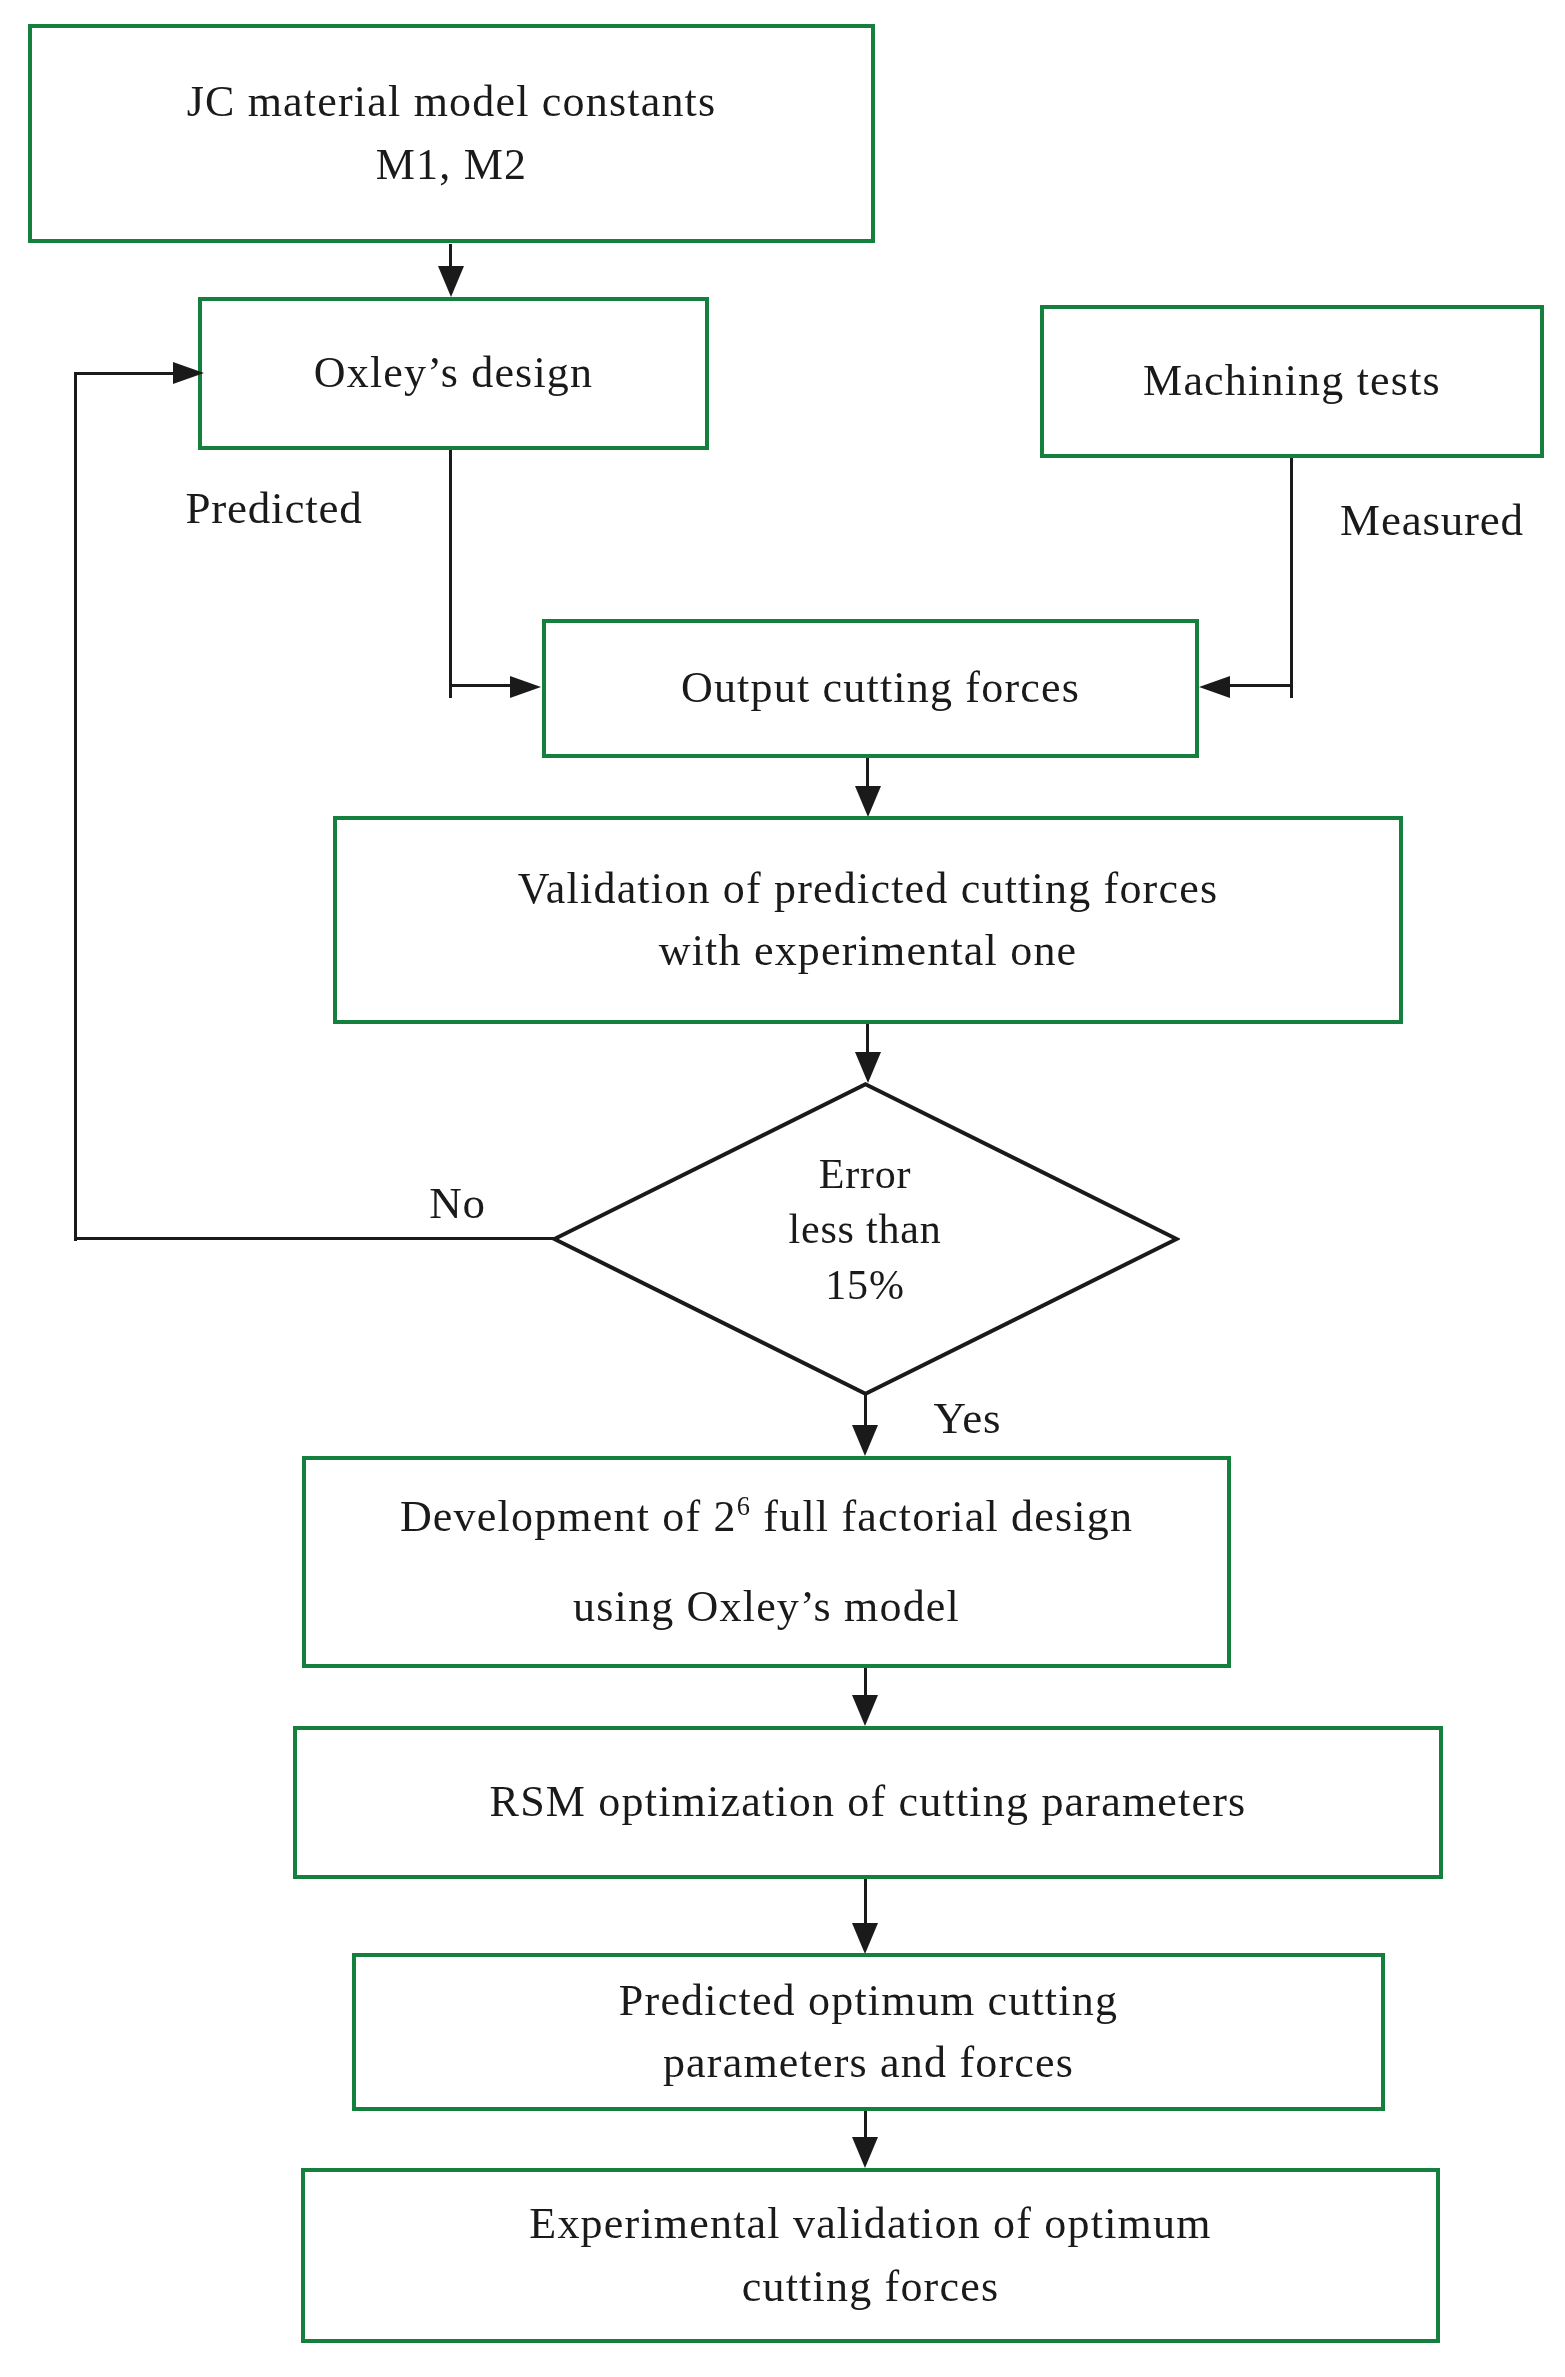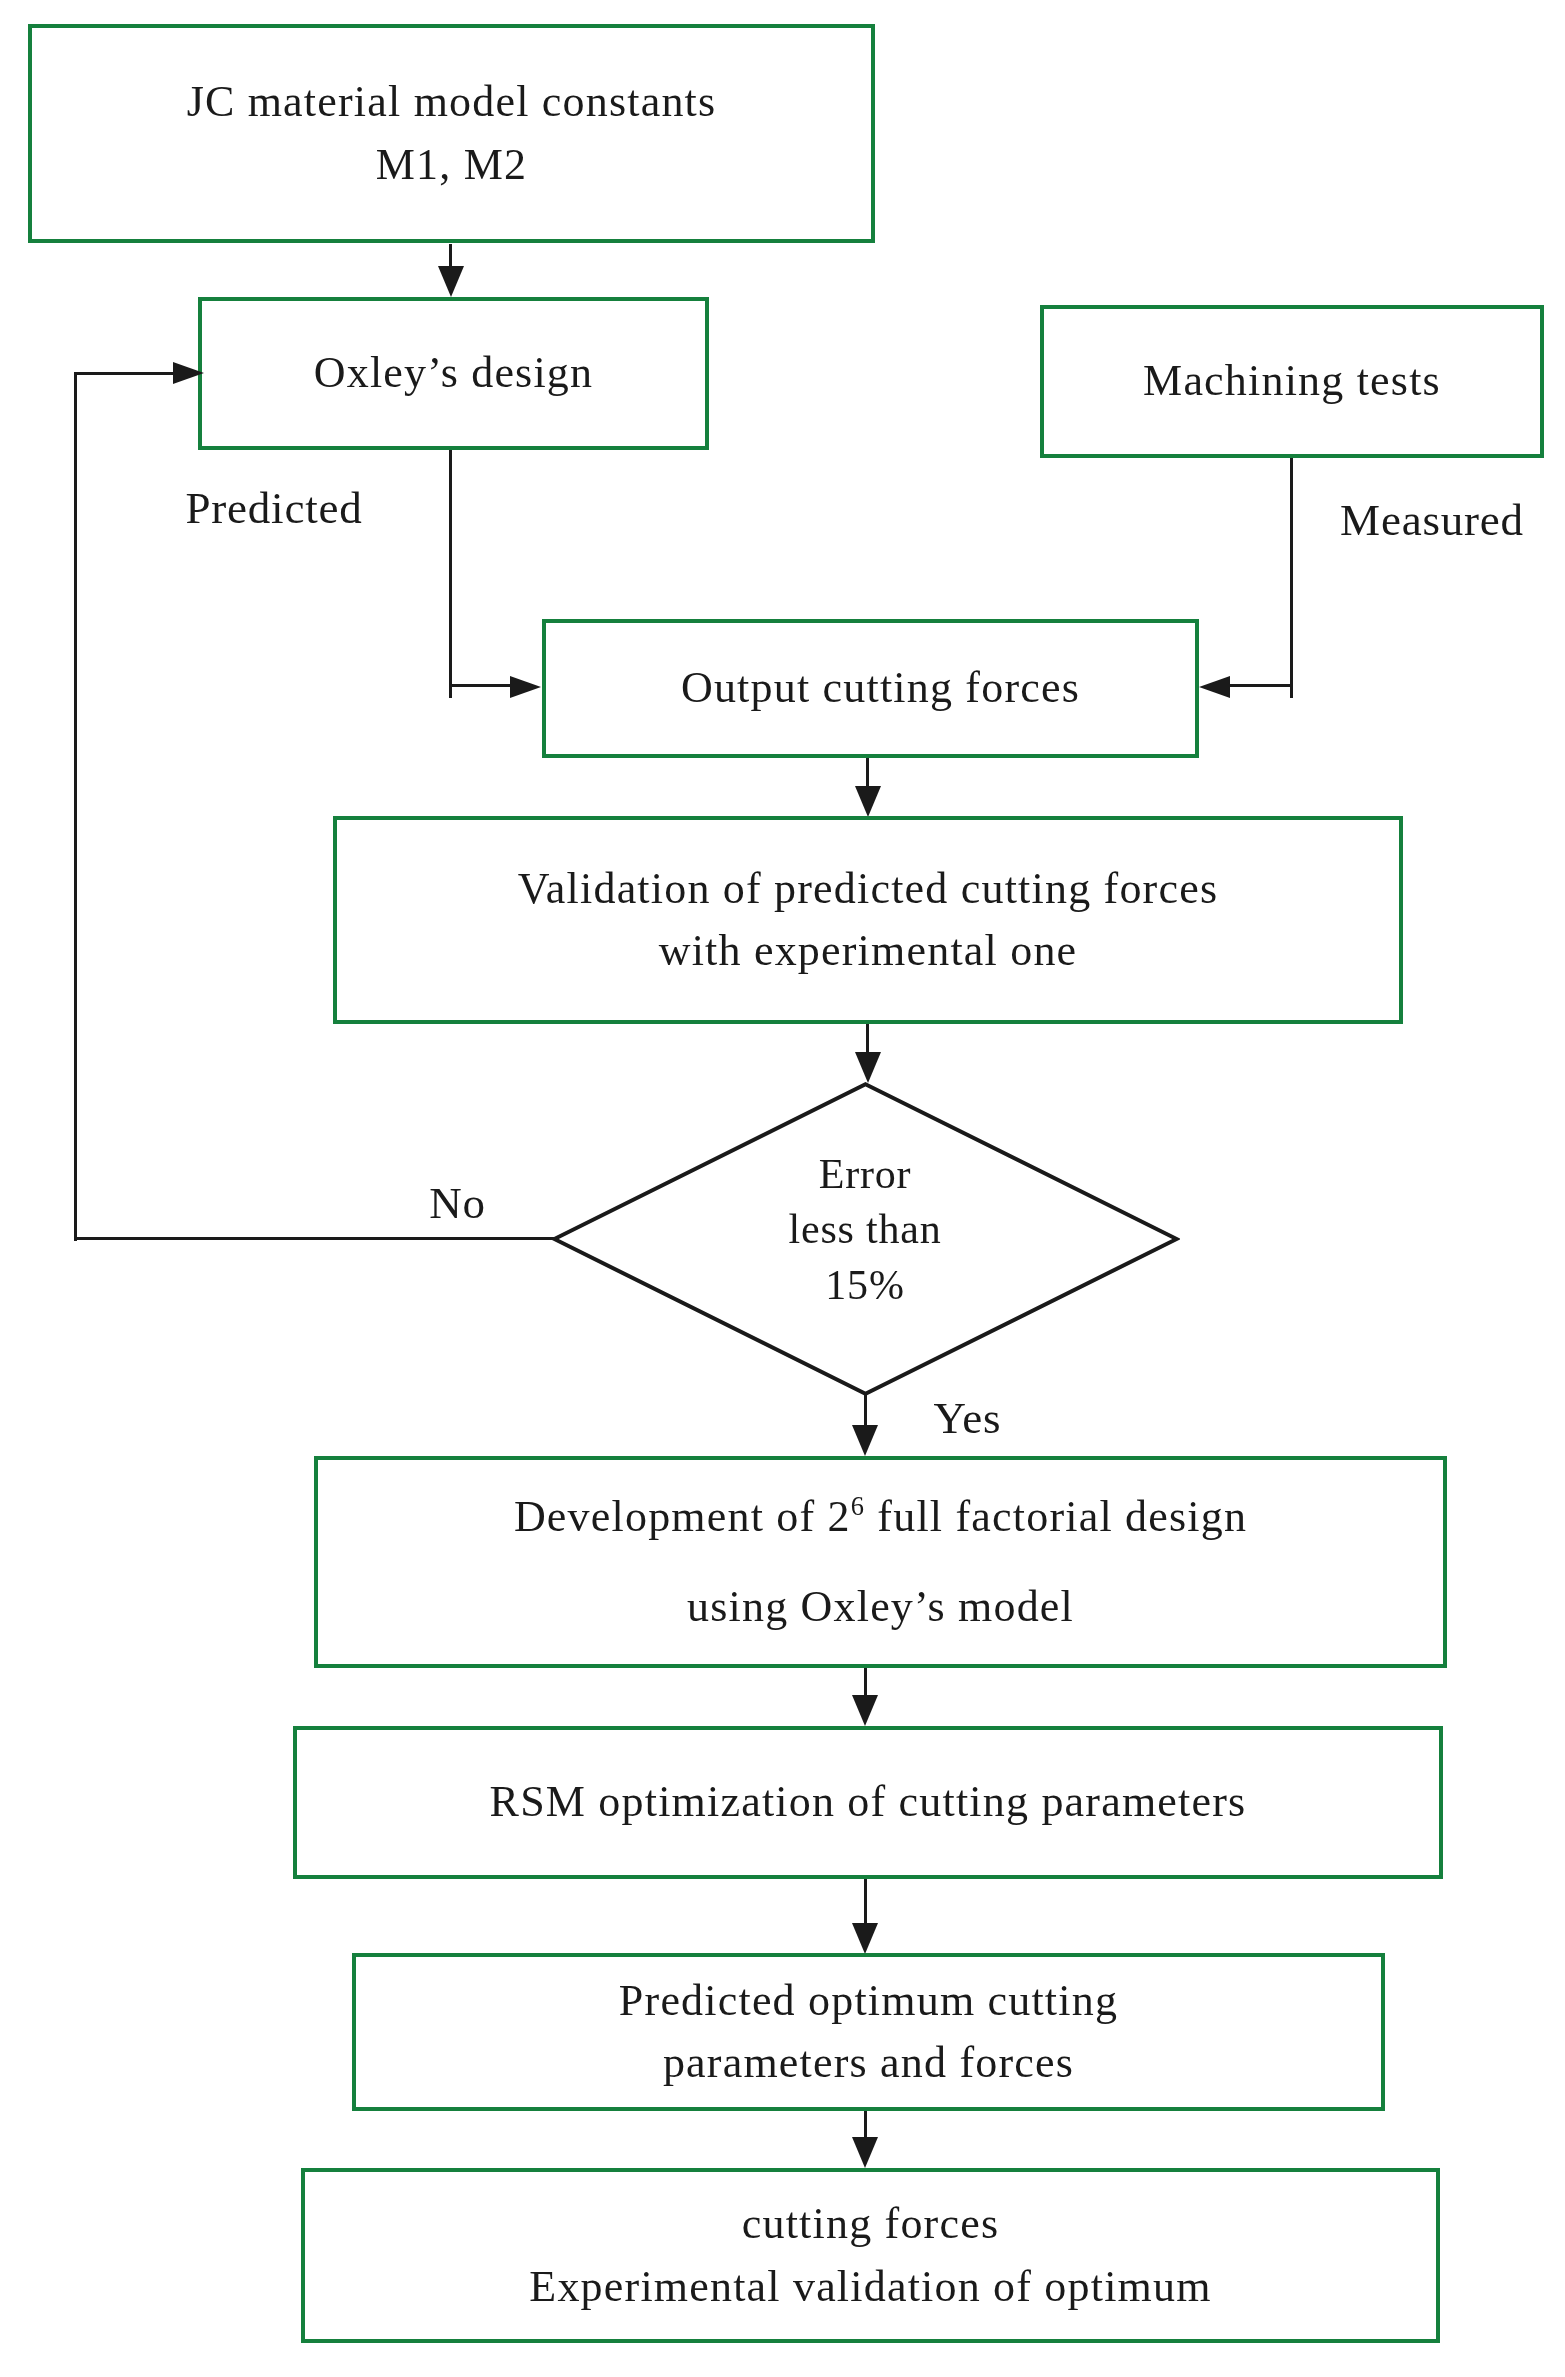"Development of 26 full factorial" div.node { left: 314px -> 302px; width: 1133px -> 929px }
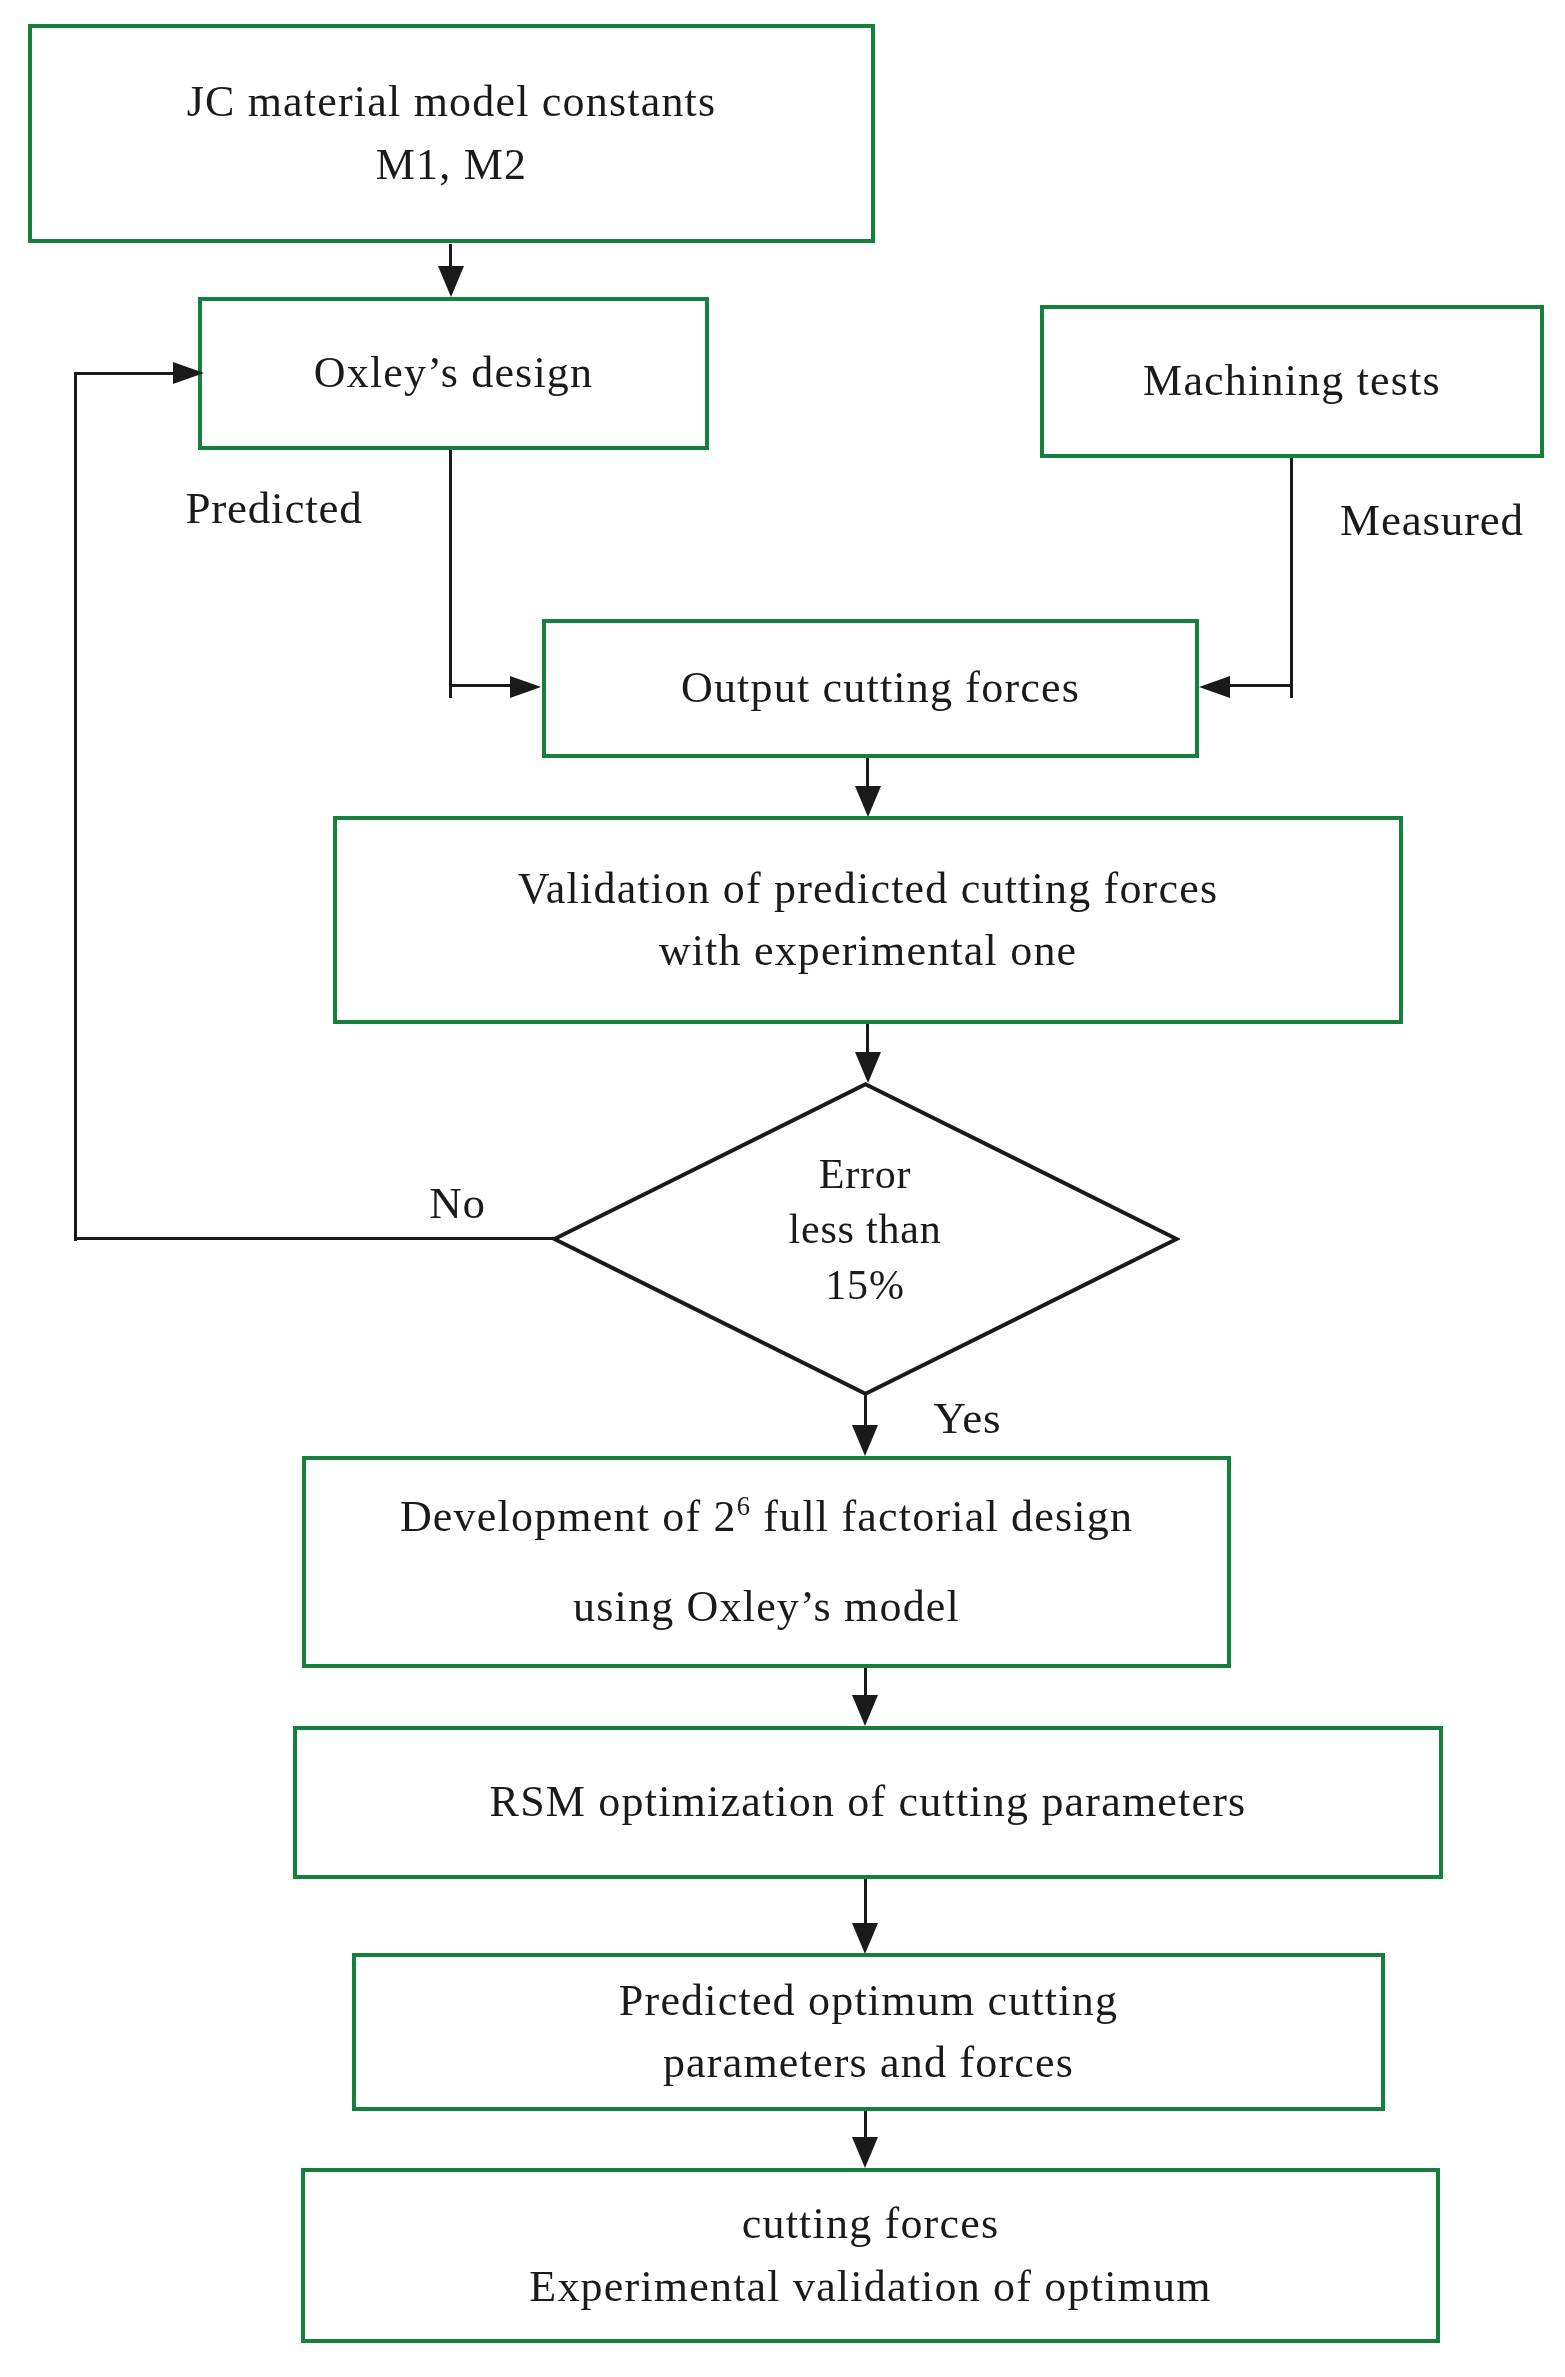"cutting forces" div { order: before "Experimental validation of optimum" -> after "Experimental validation of optimum" }
